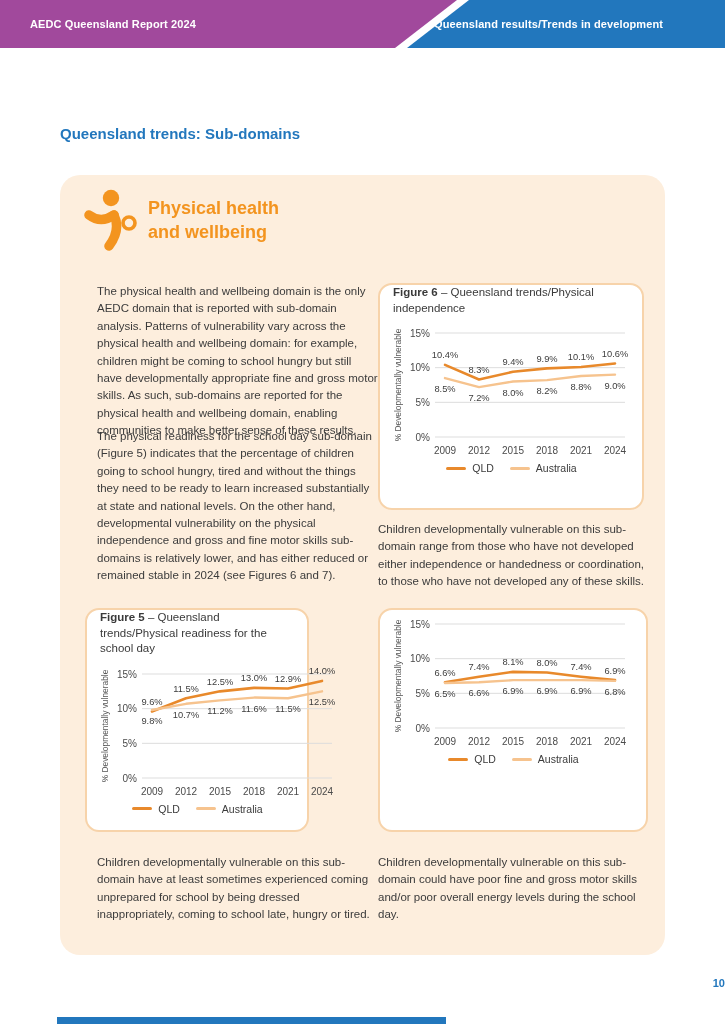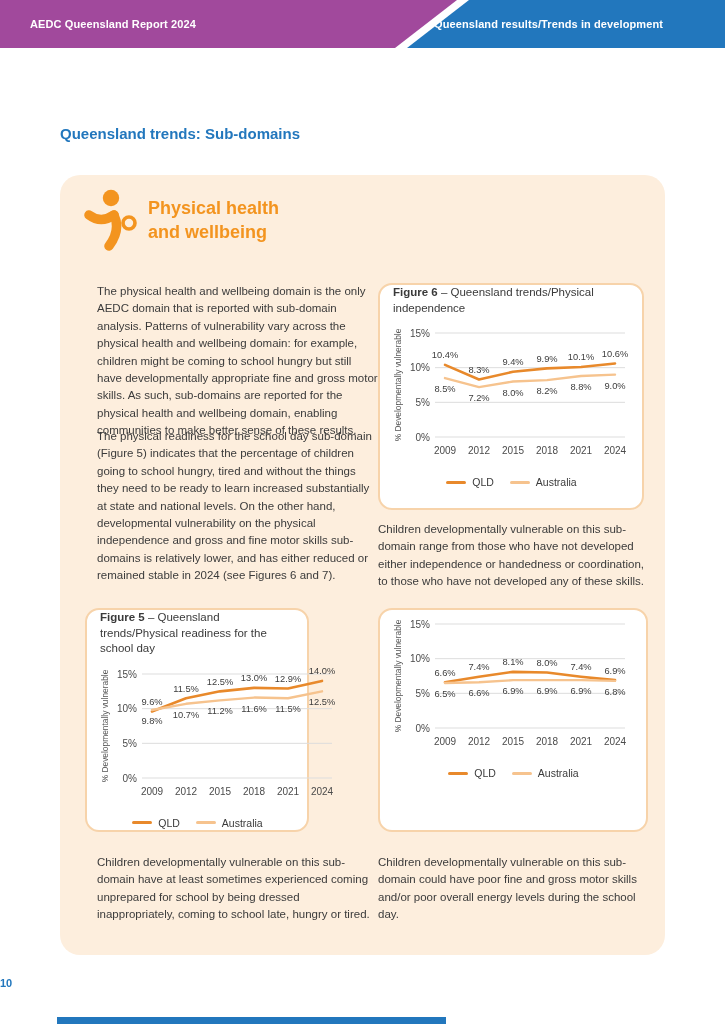"QLD" .fig-legend { margin-top: 17px -> 3px }
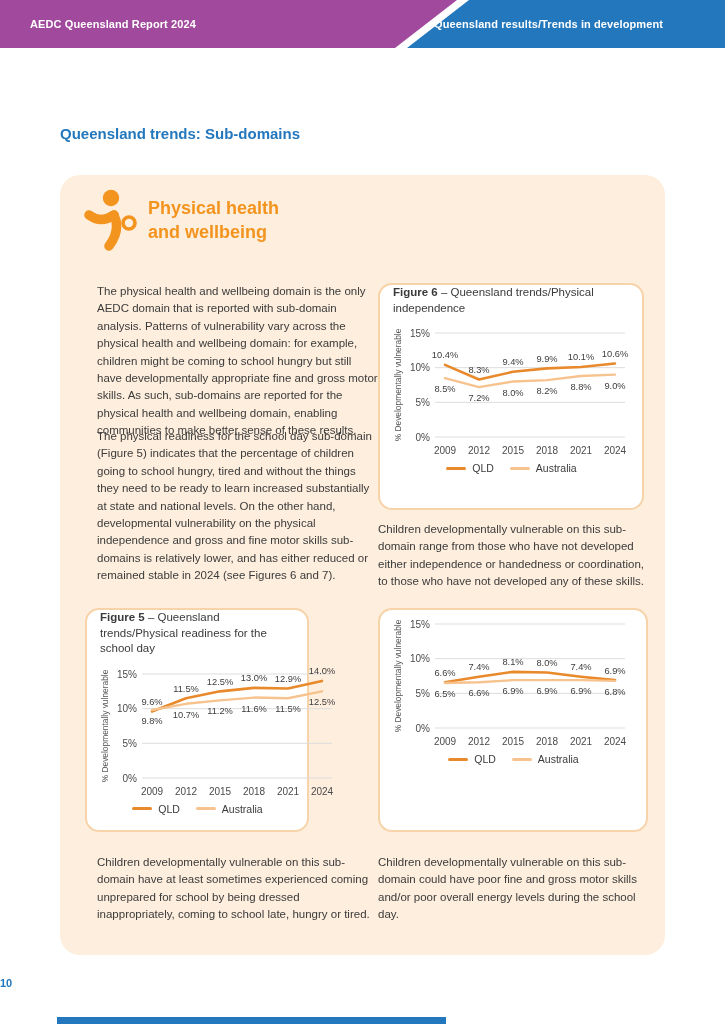"10" .page-number { text-align: left -> right }
